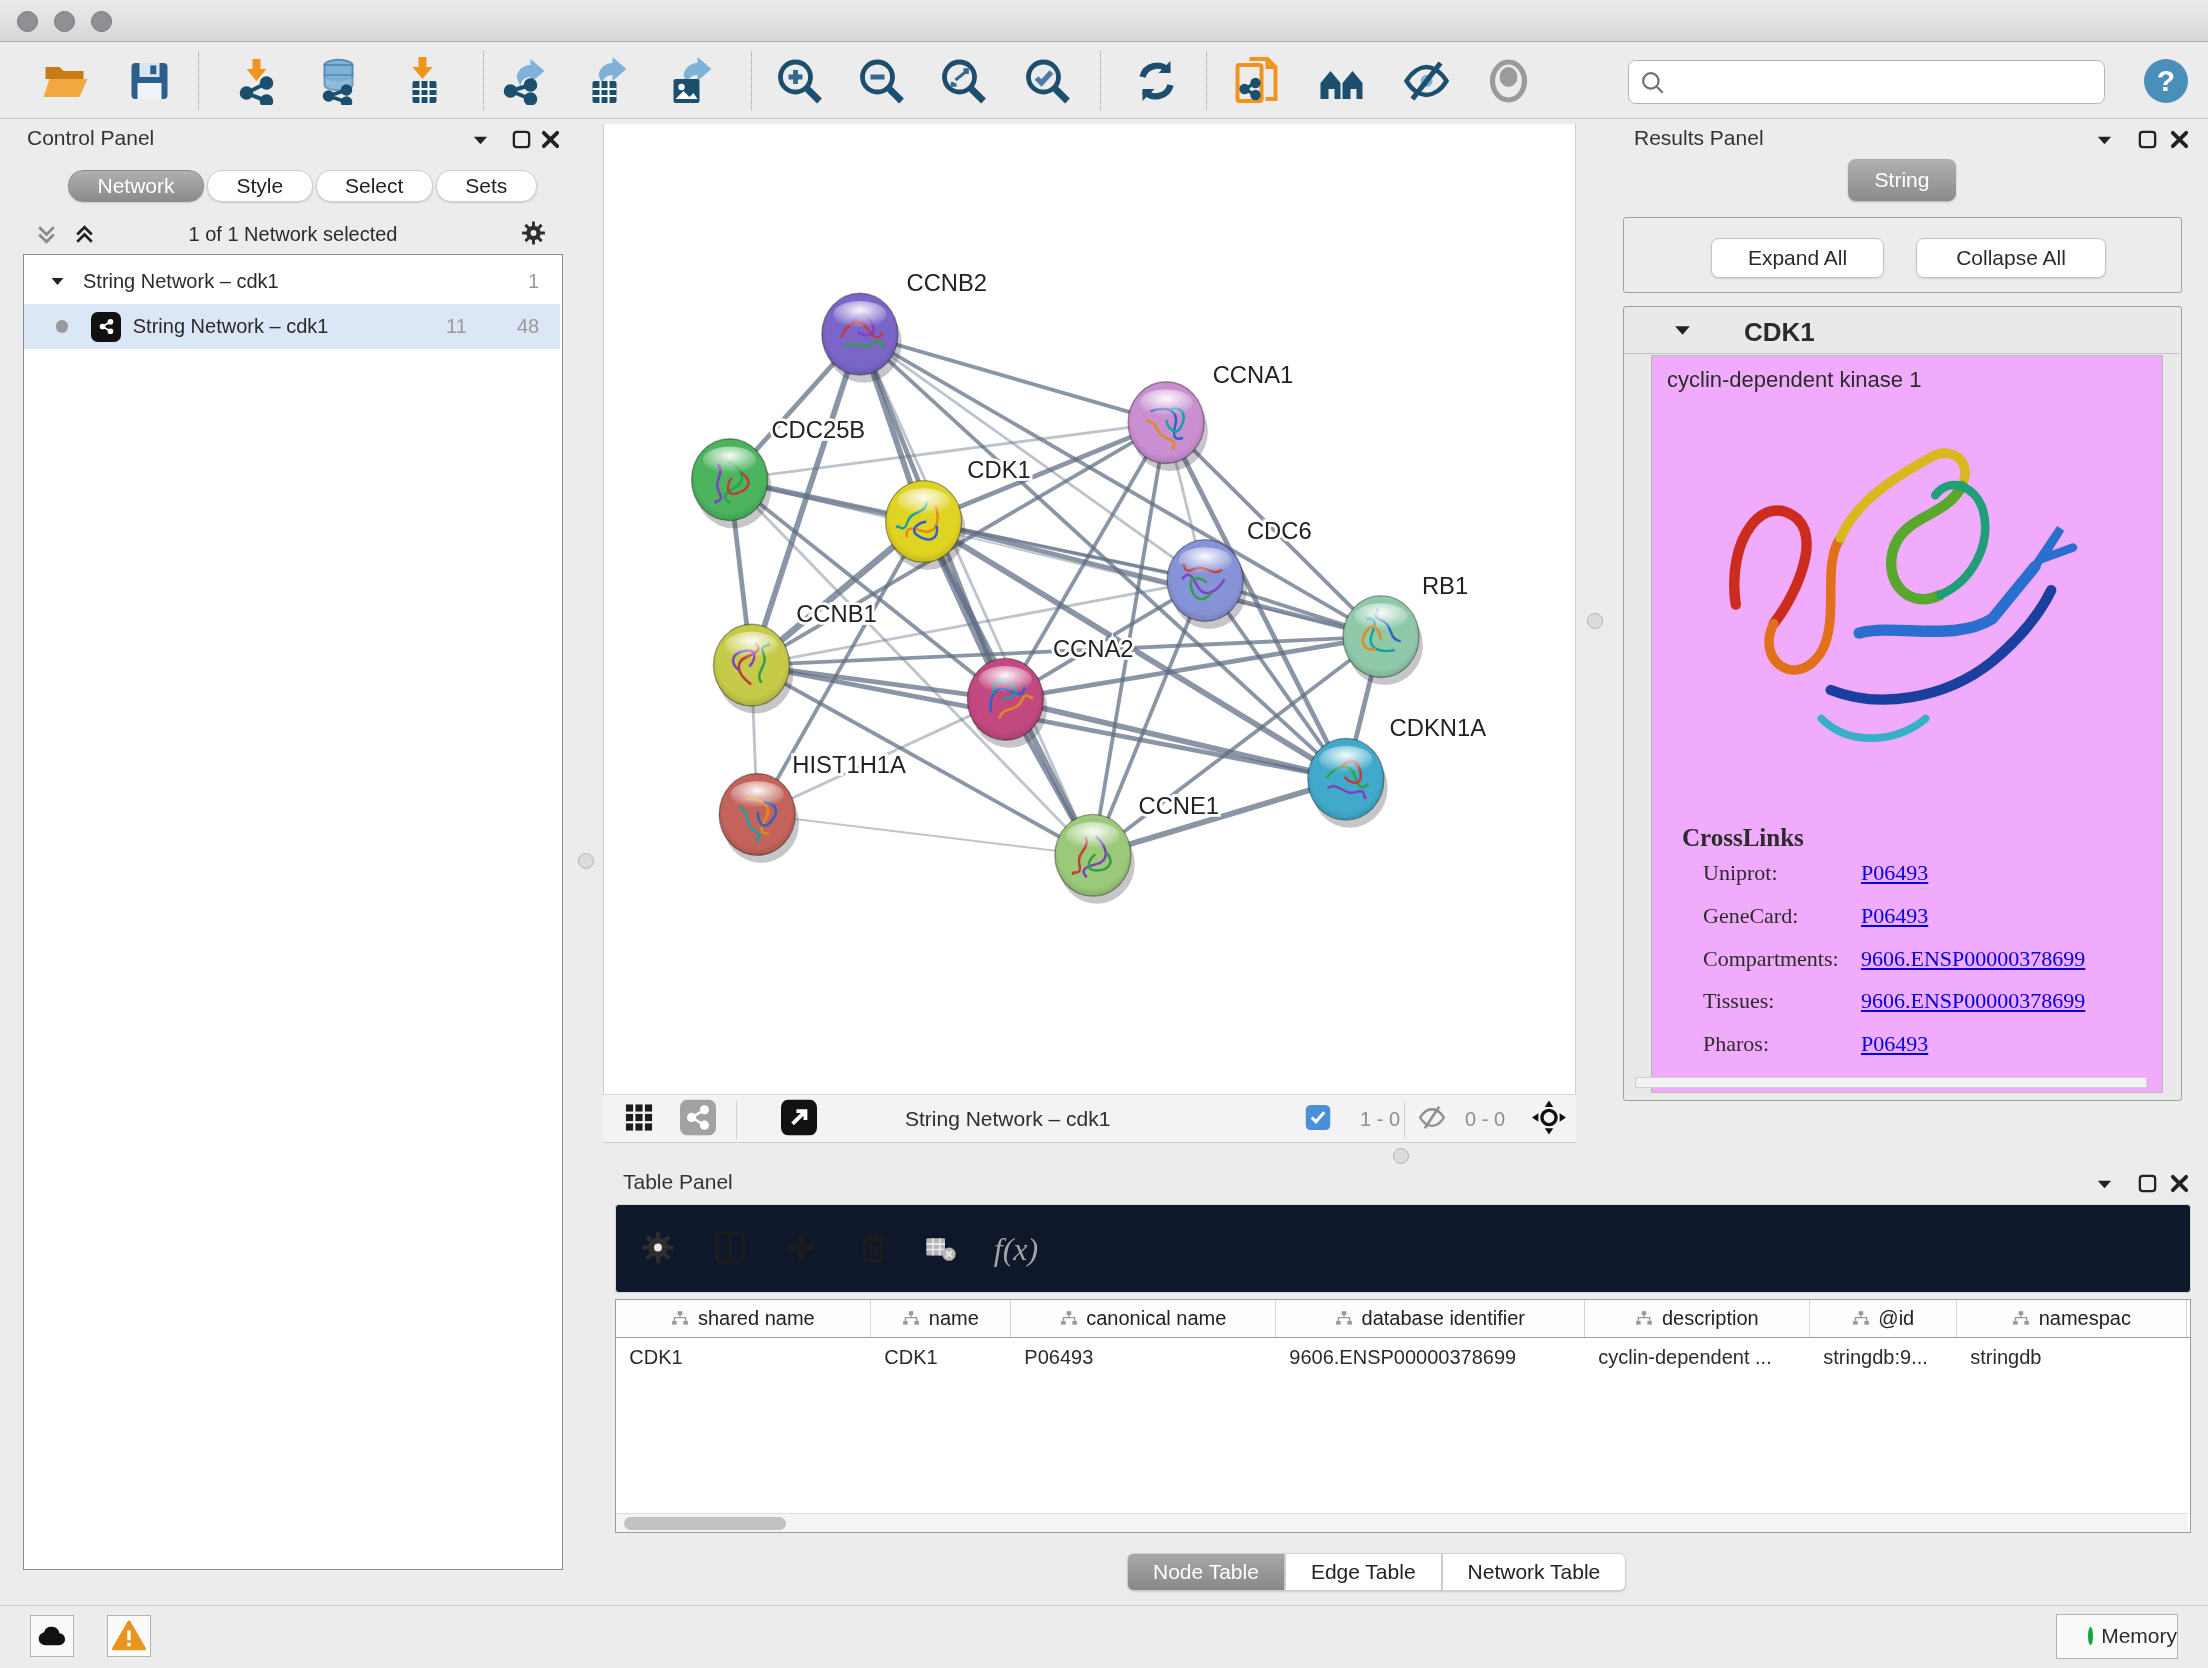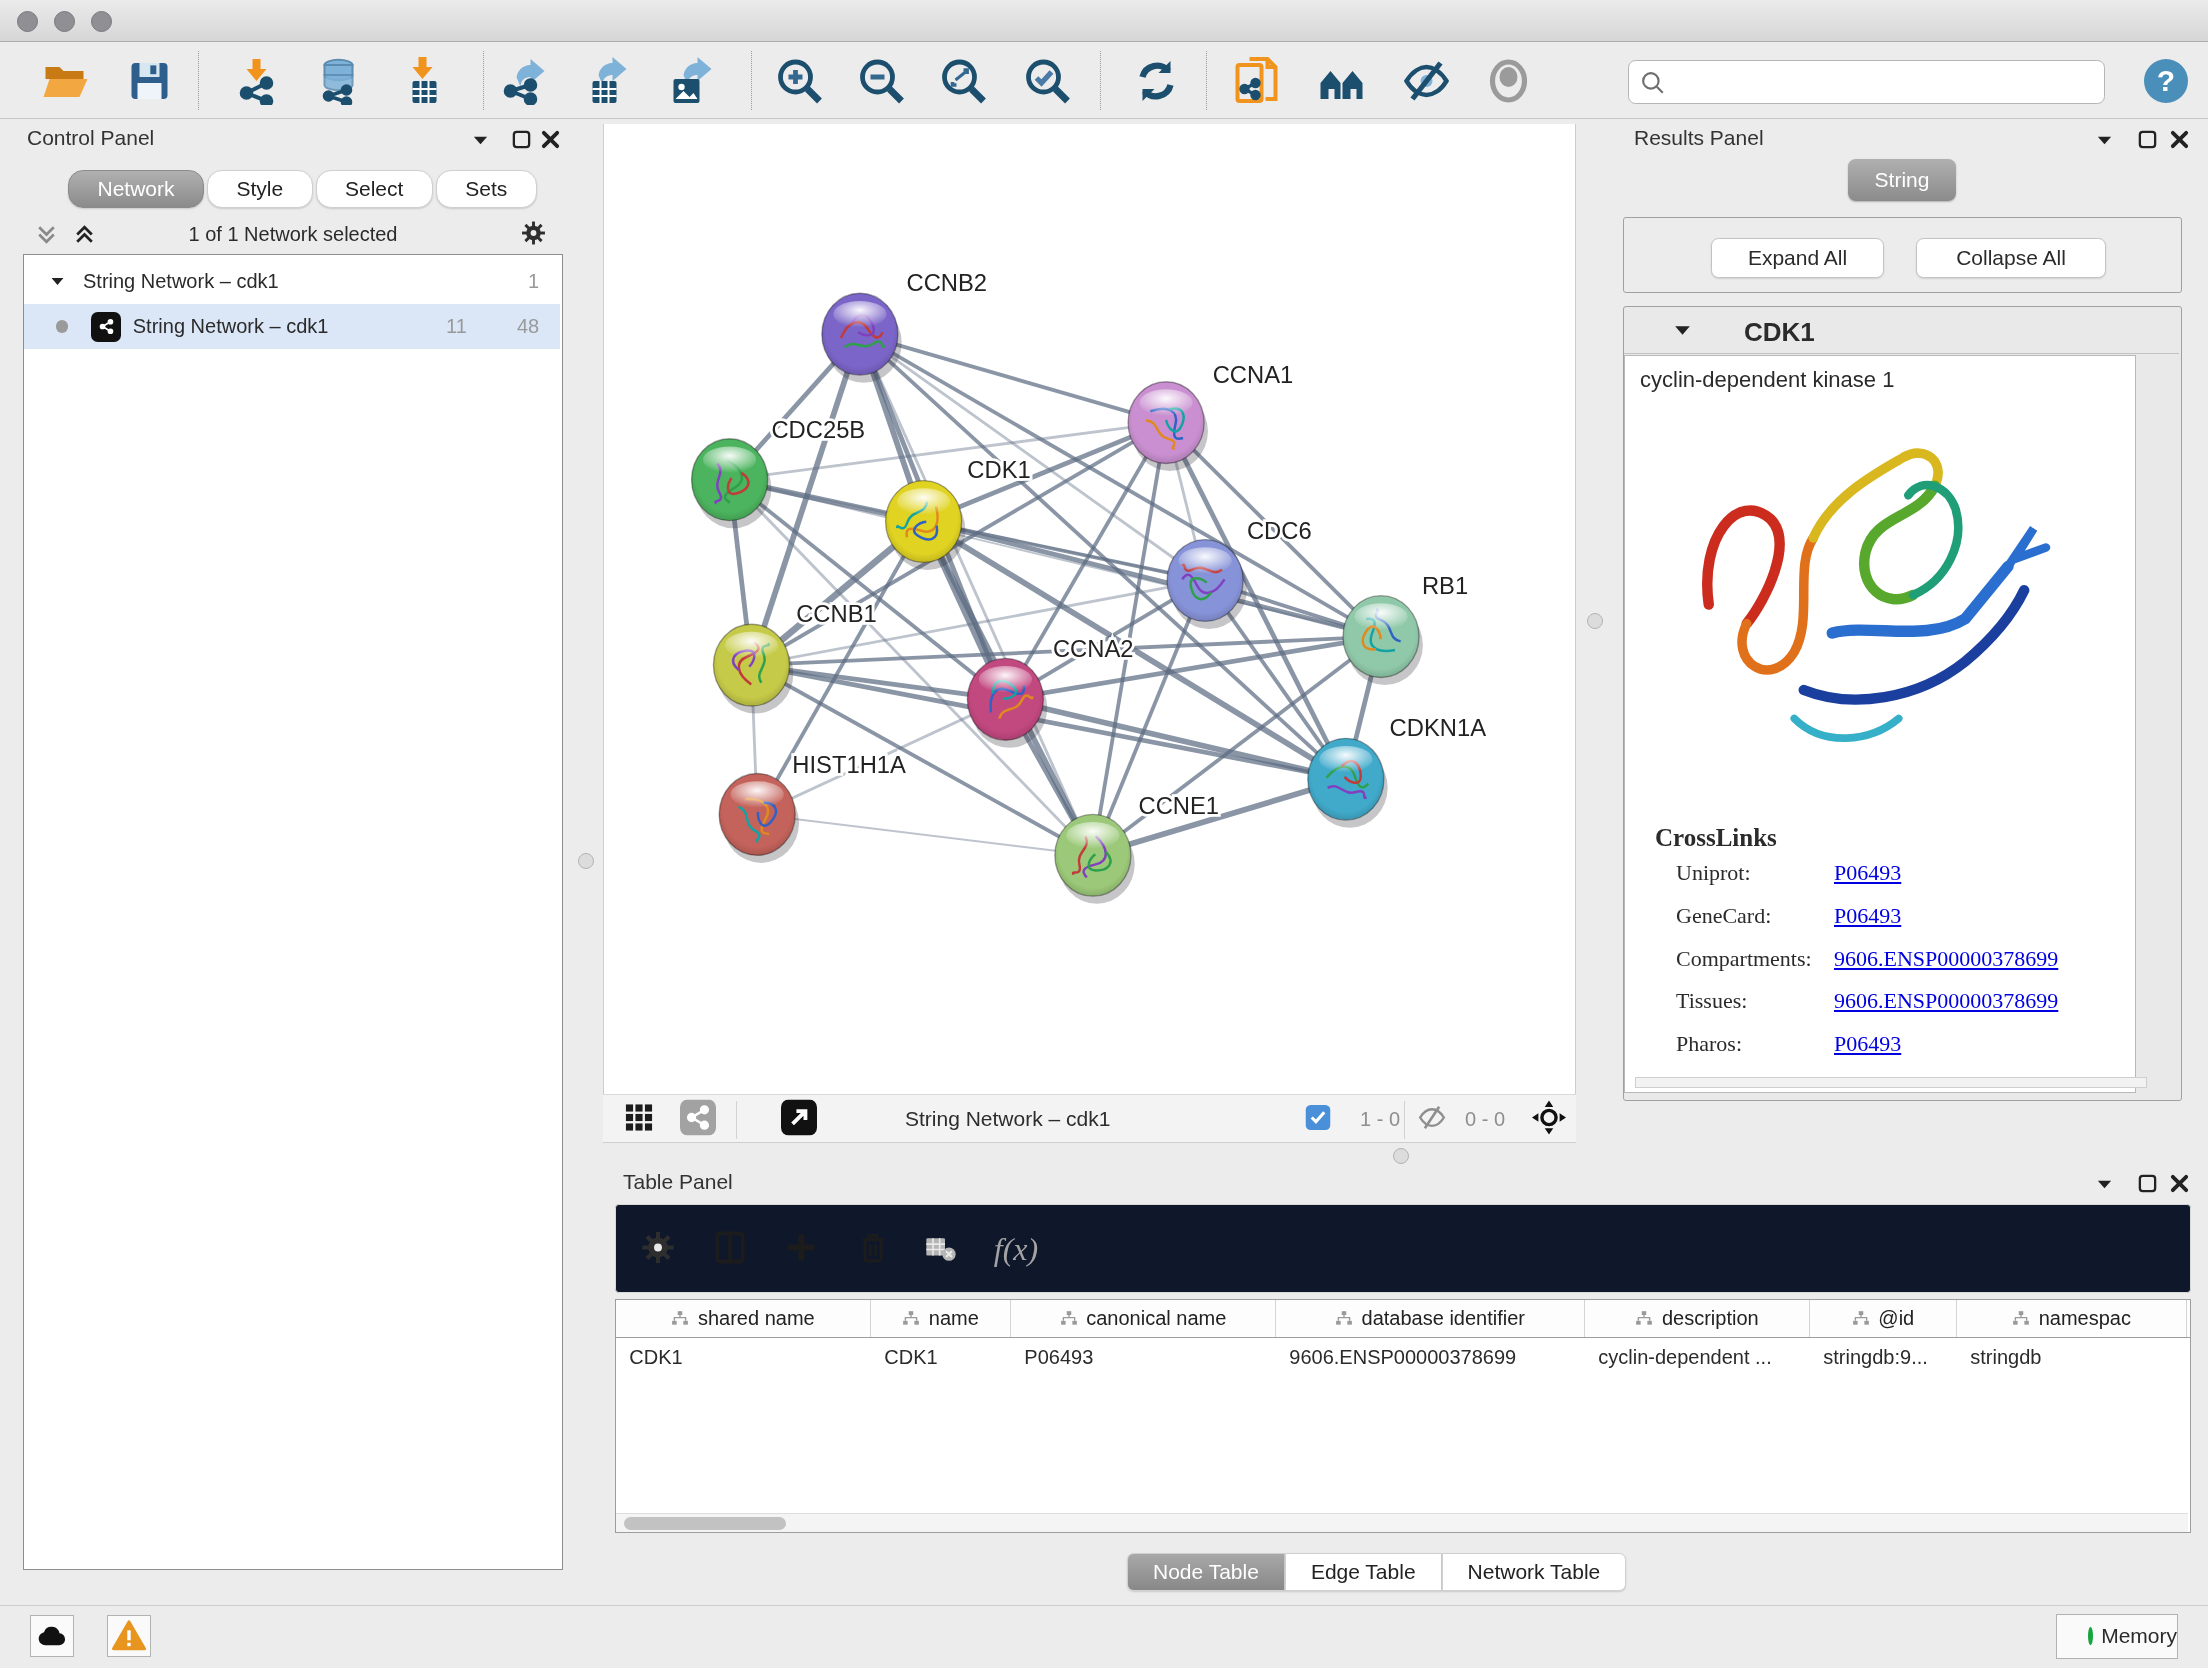"Network" .tab { height: 38px -> 32px }
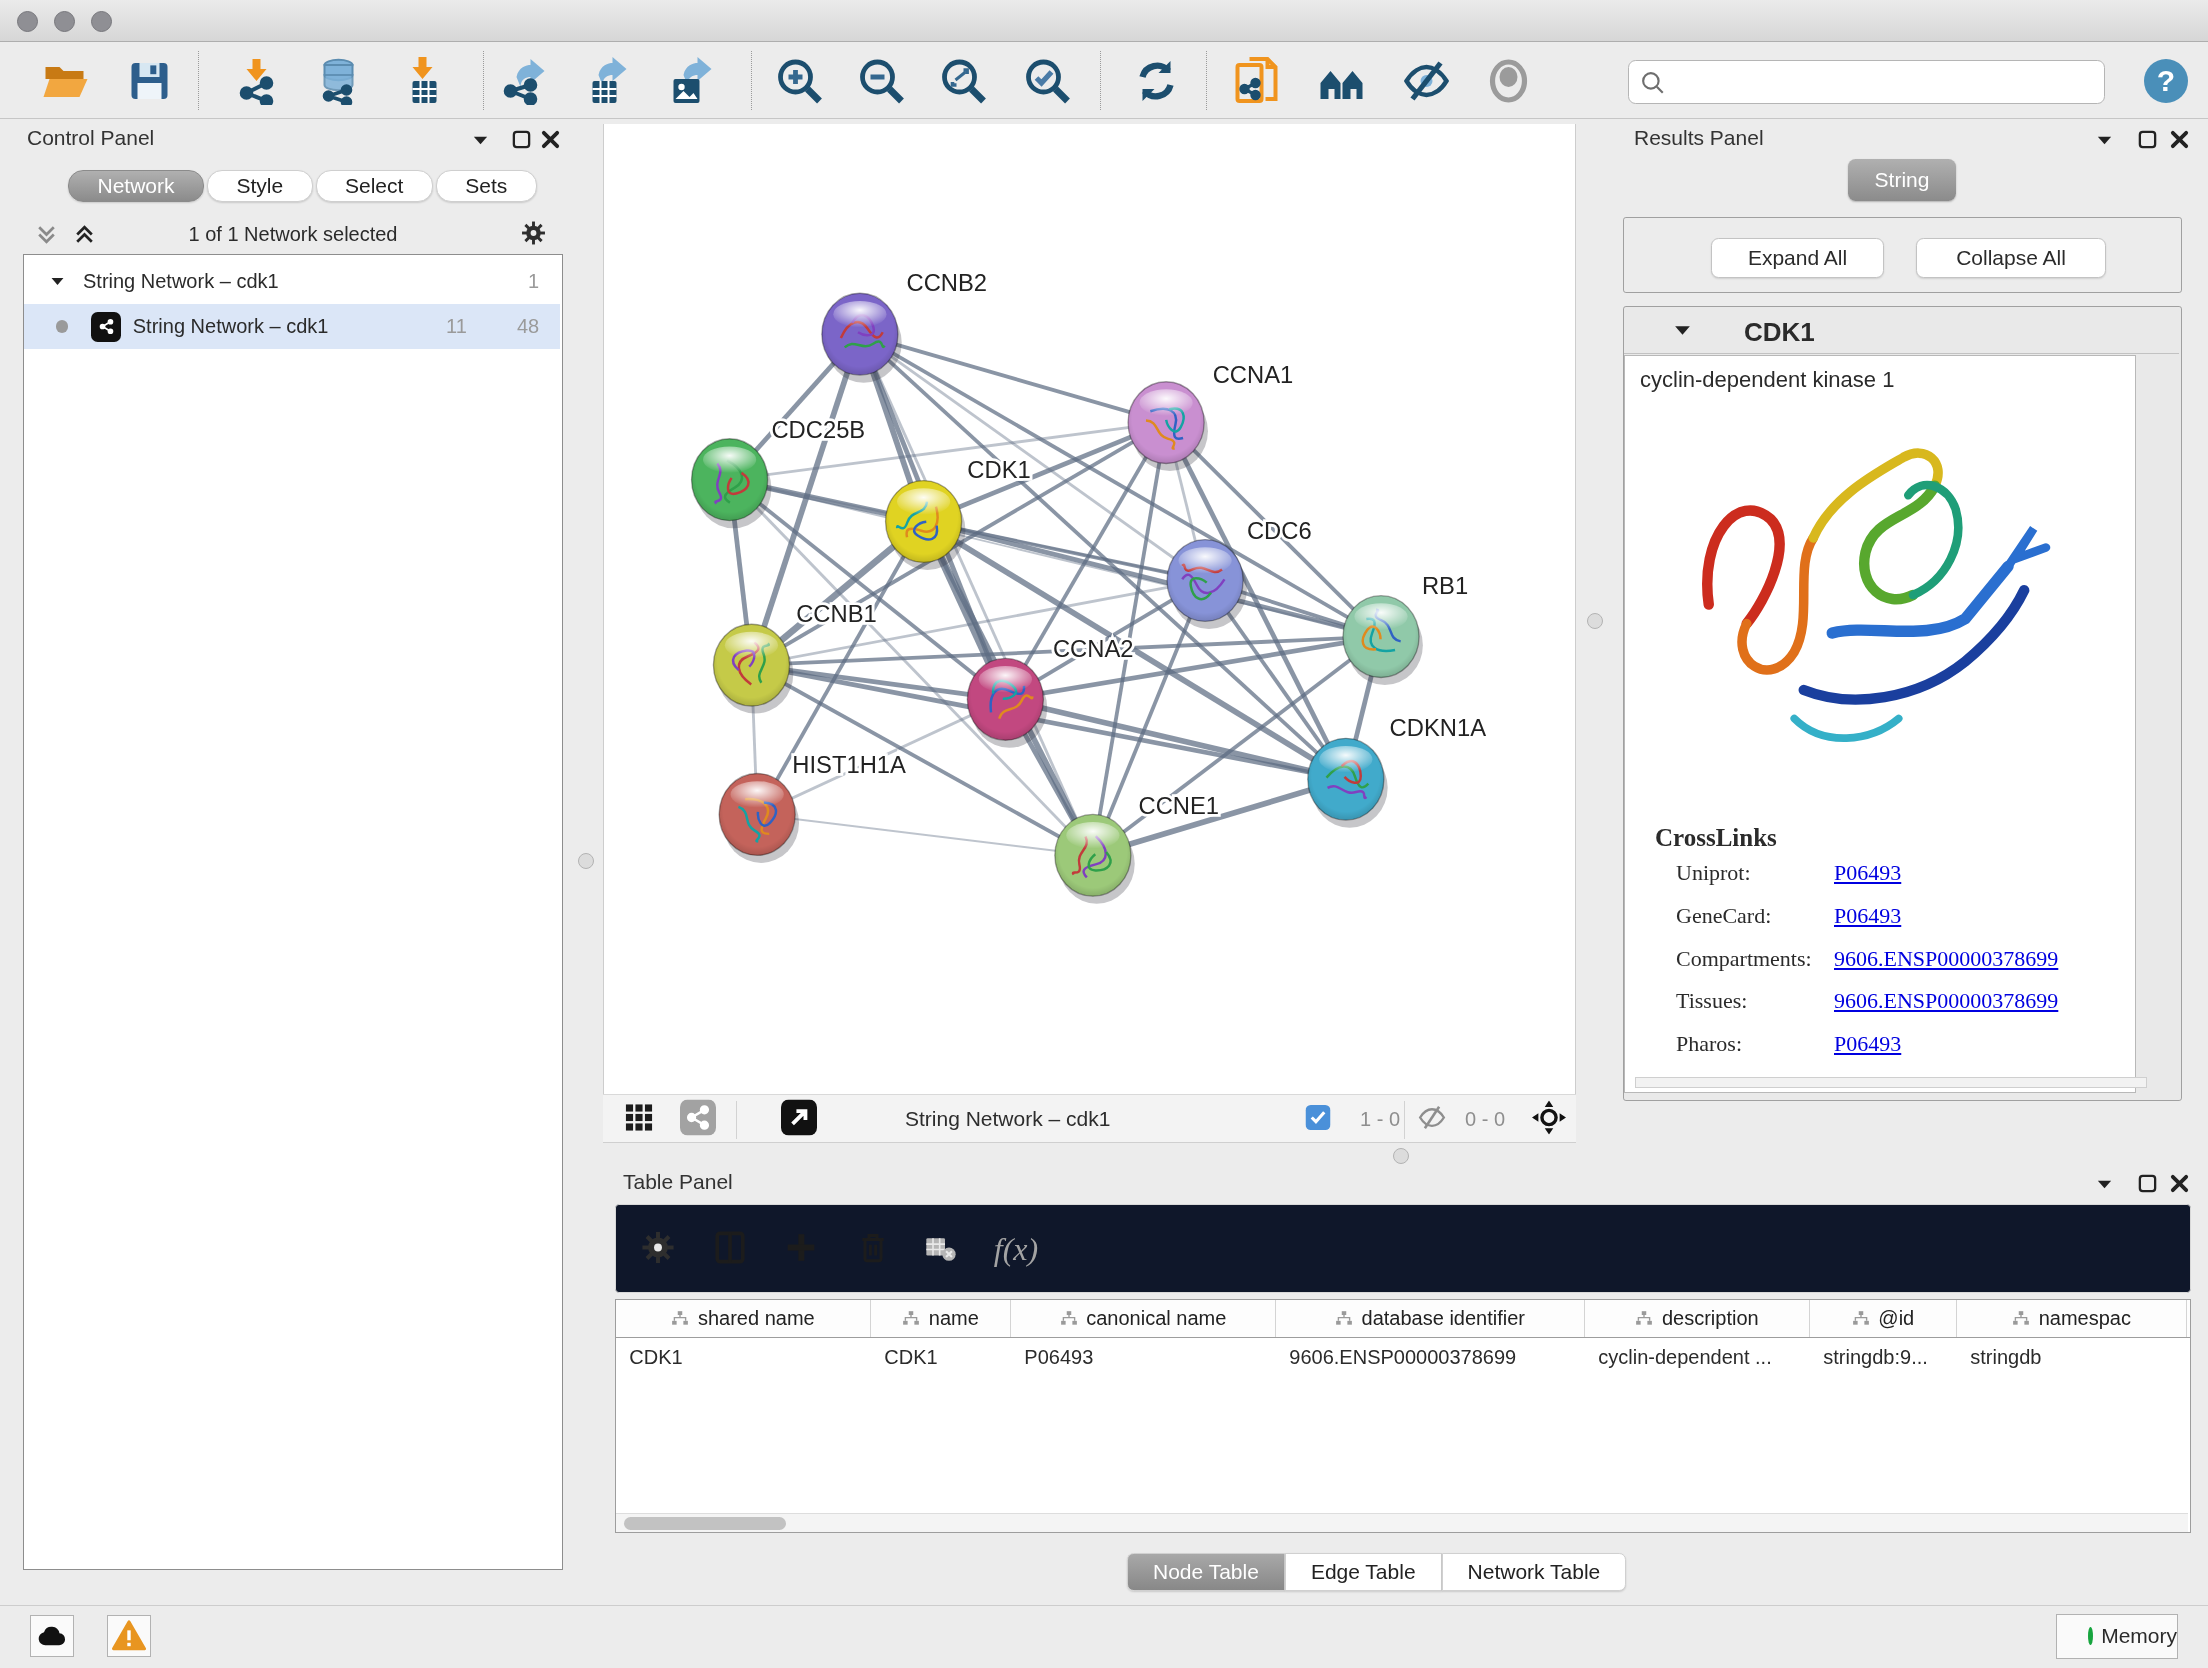"cyclin-dependent kinase 1" #rp-content { background: #ffffff -> #f0abfc; left: 0 -> 27px }
